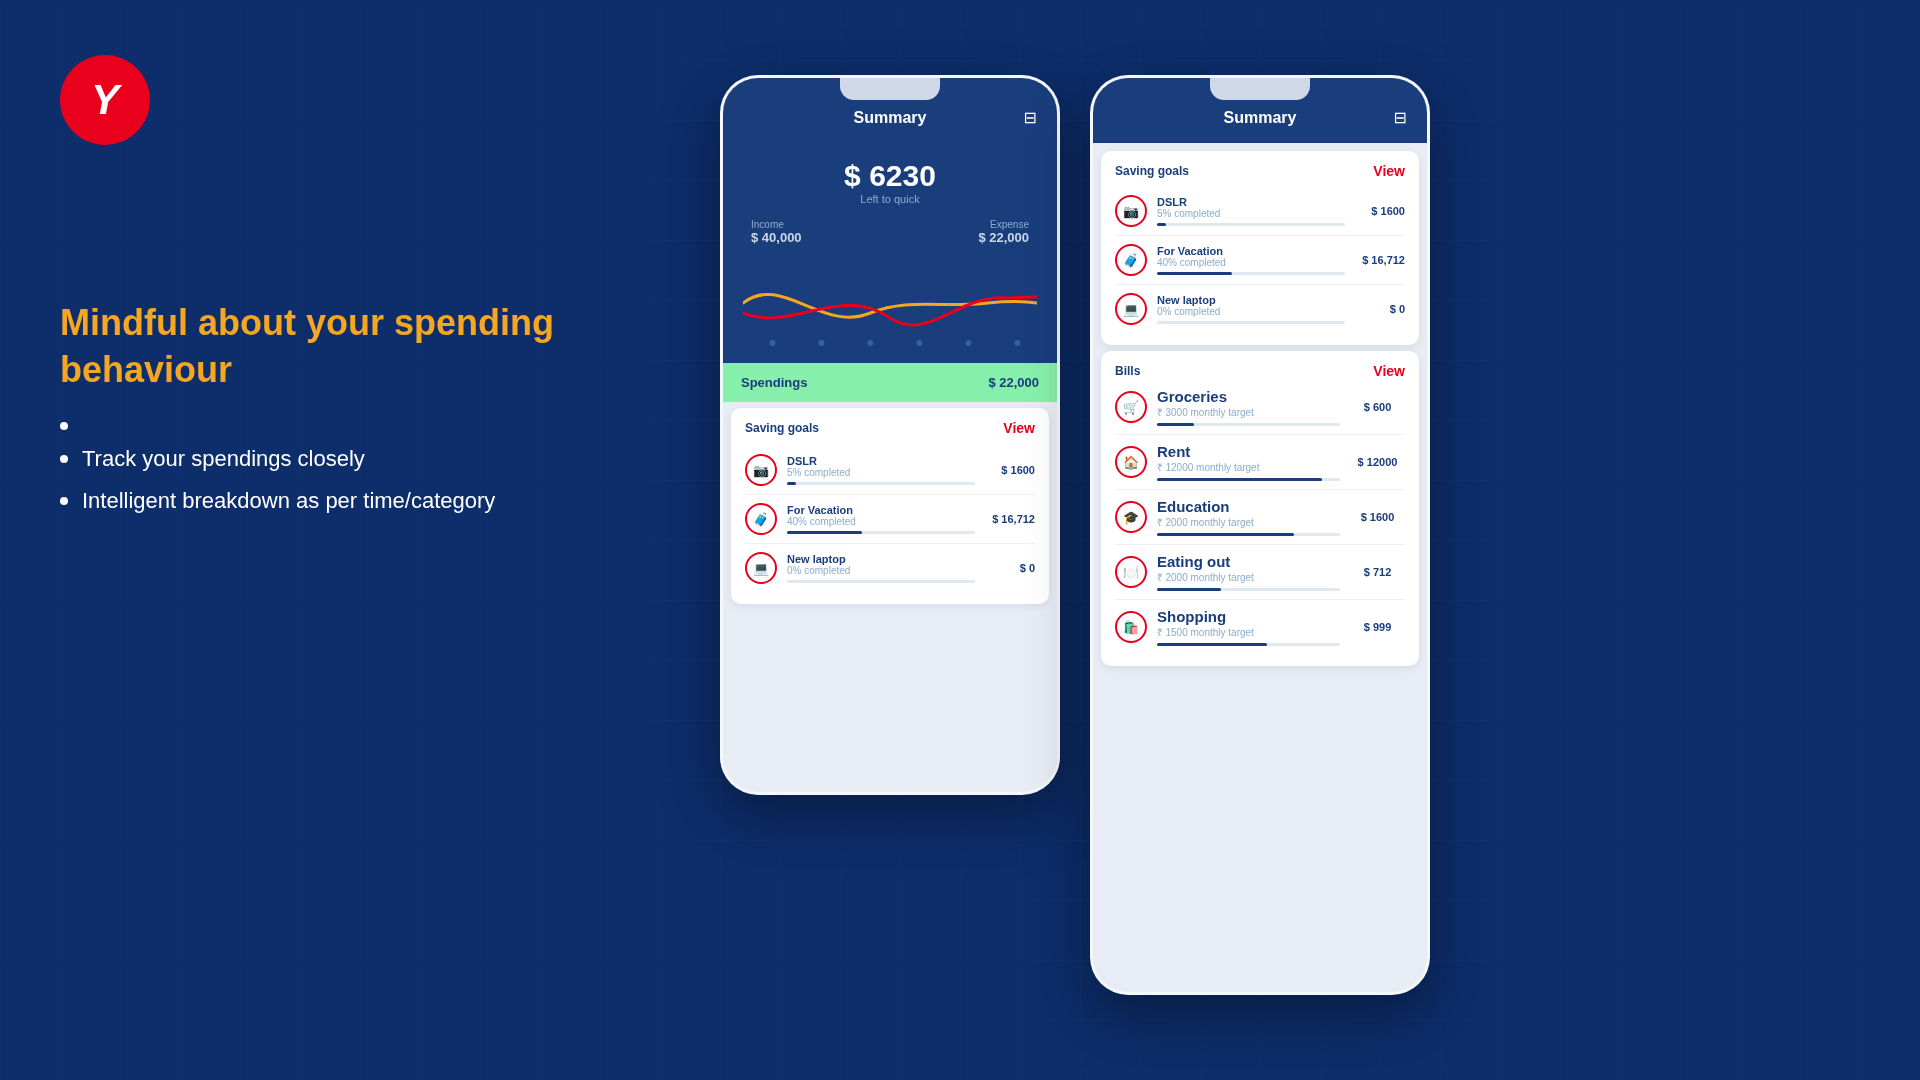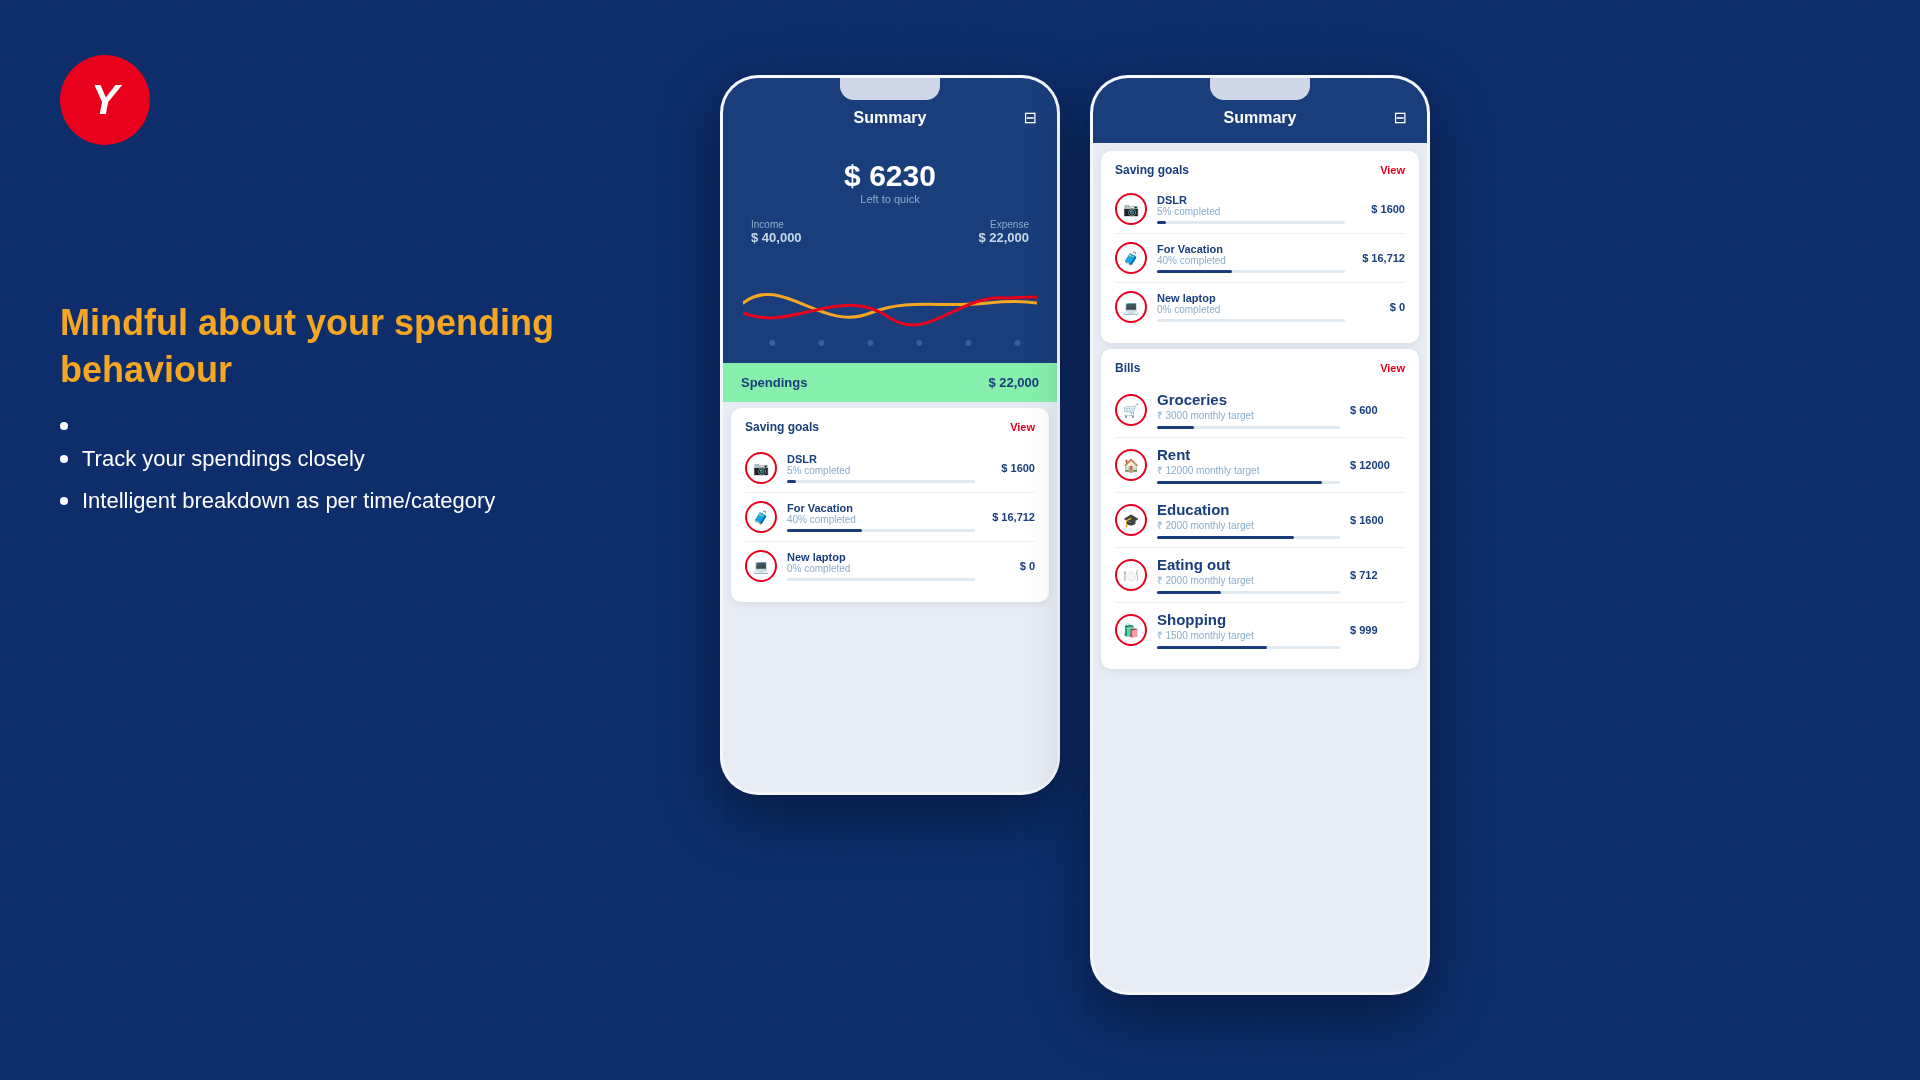"View" .view-link { font-size: 11px -> 14px }
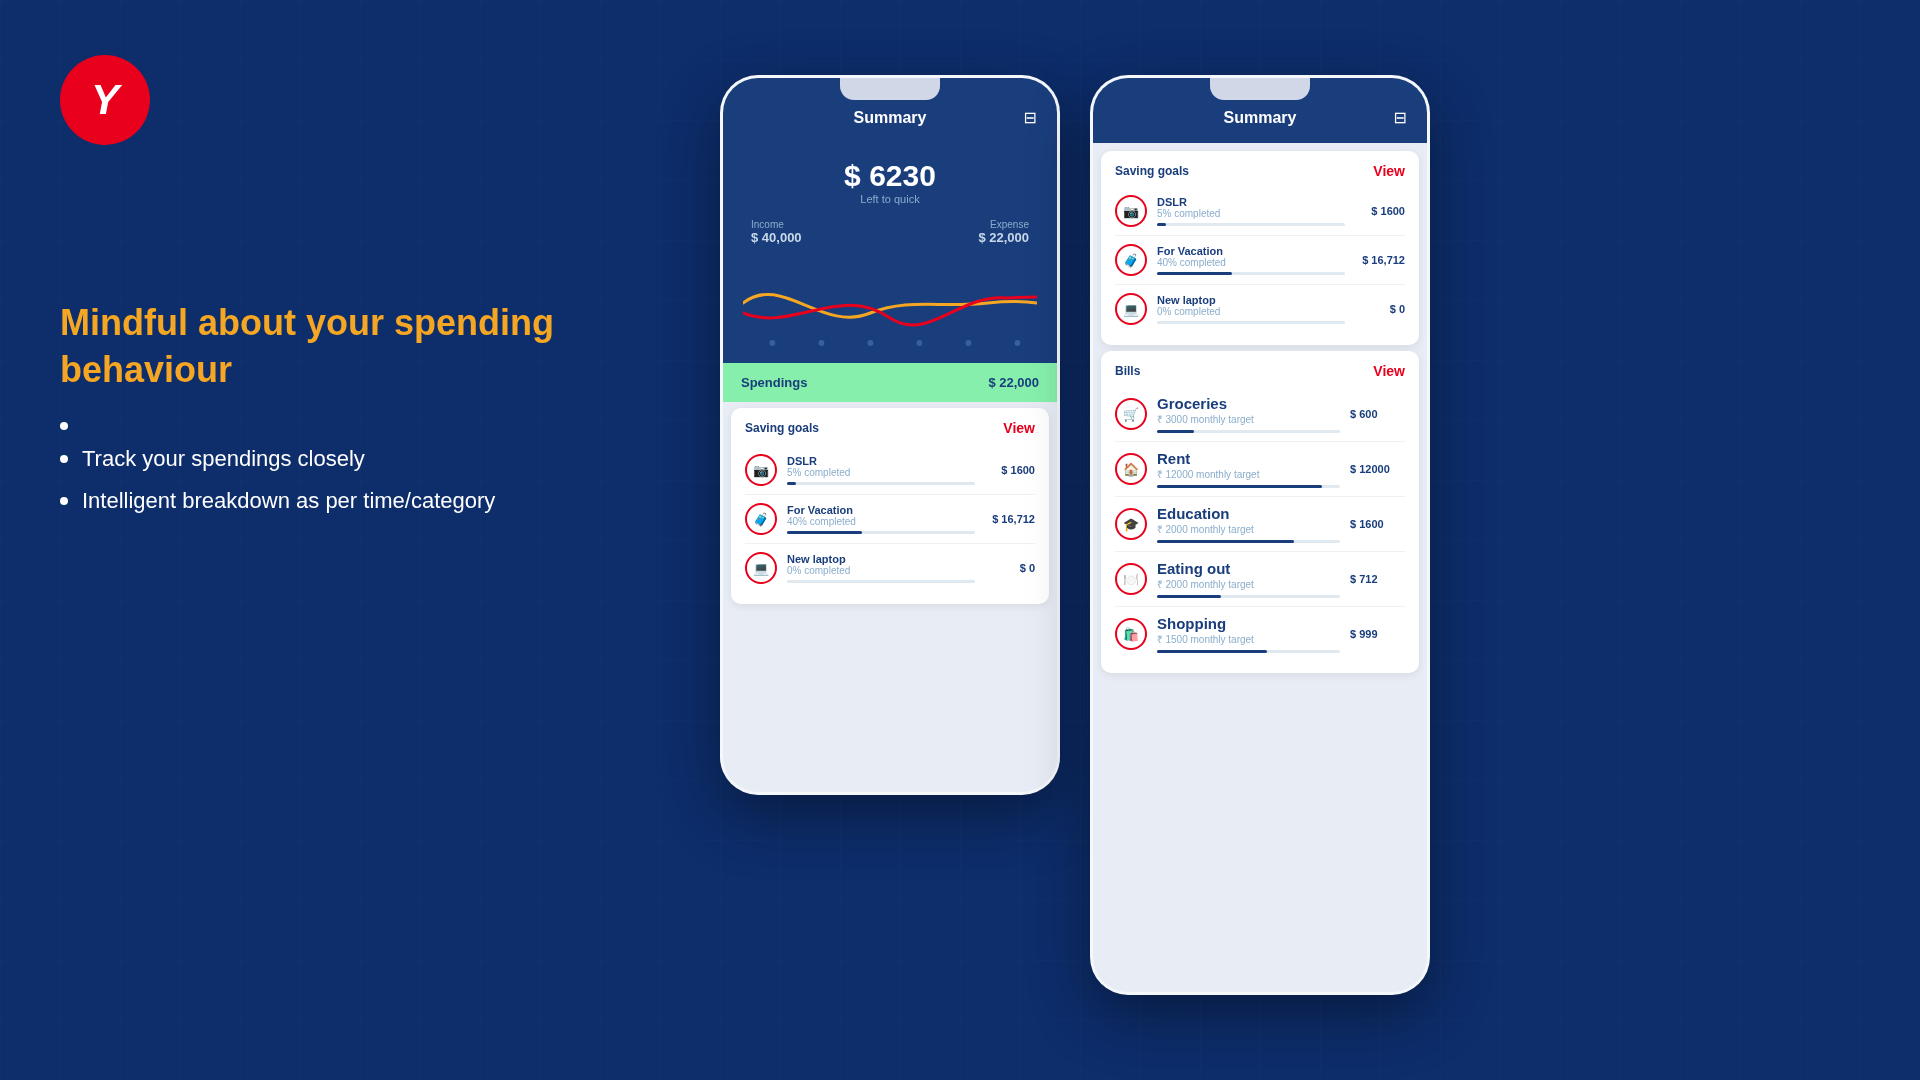"Bills" .p2-bills-header { margin-bottom: 8px -> 1px }
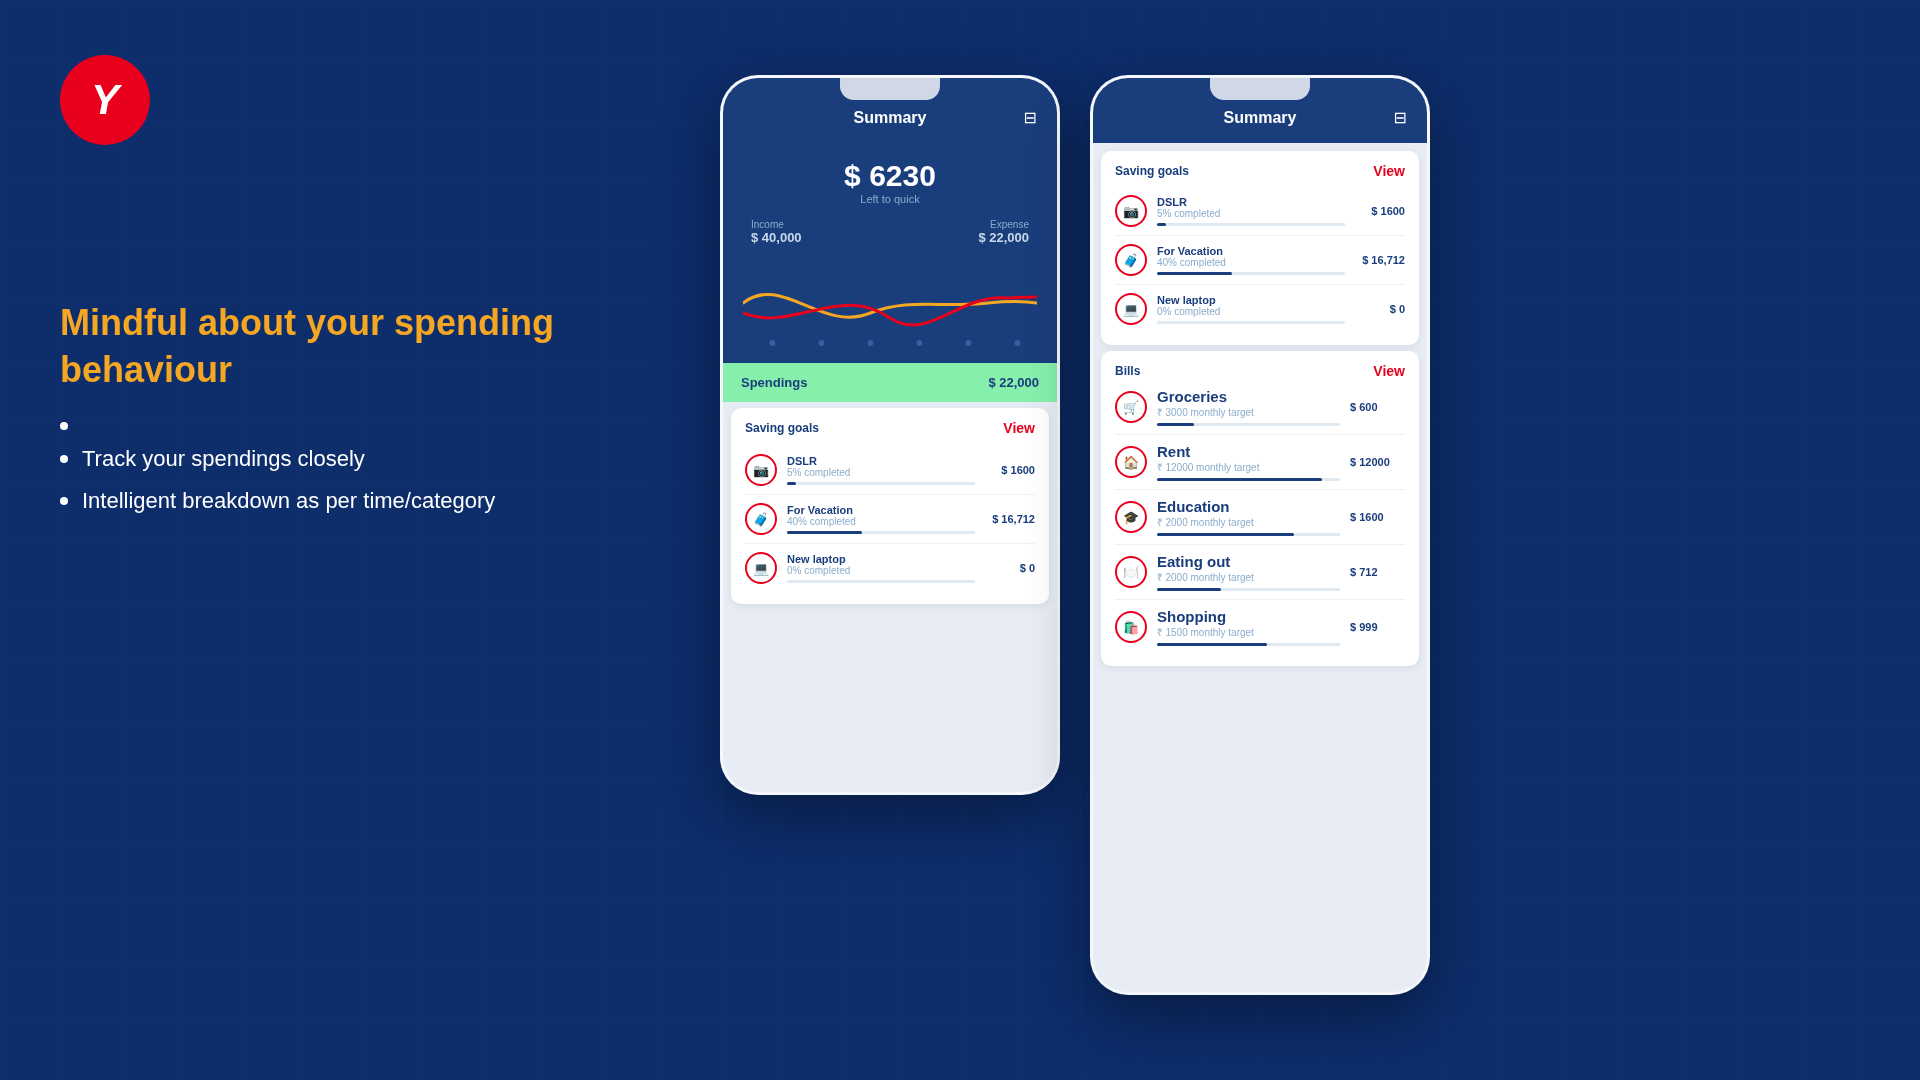"$ 600" .bill-amount { text-align: left -> center }
